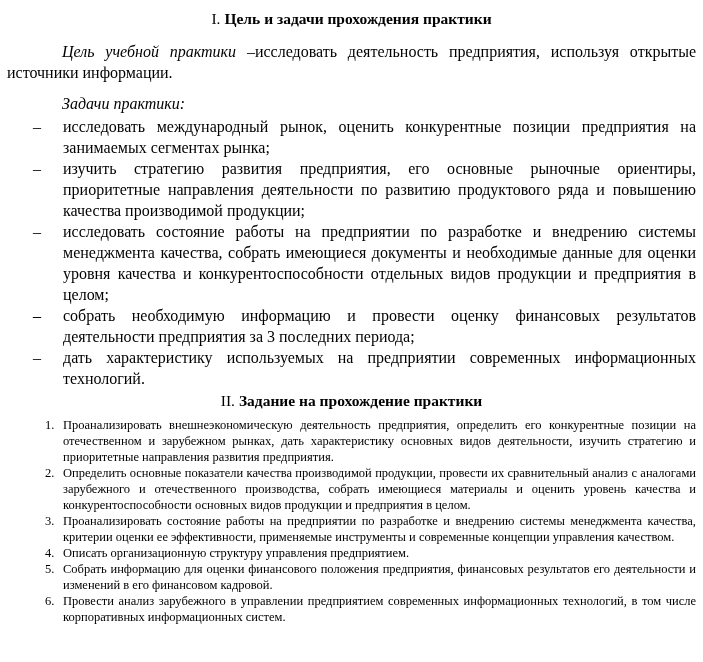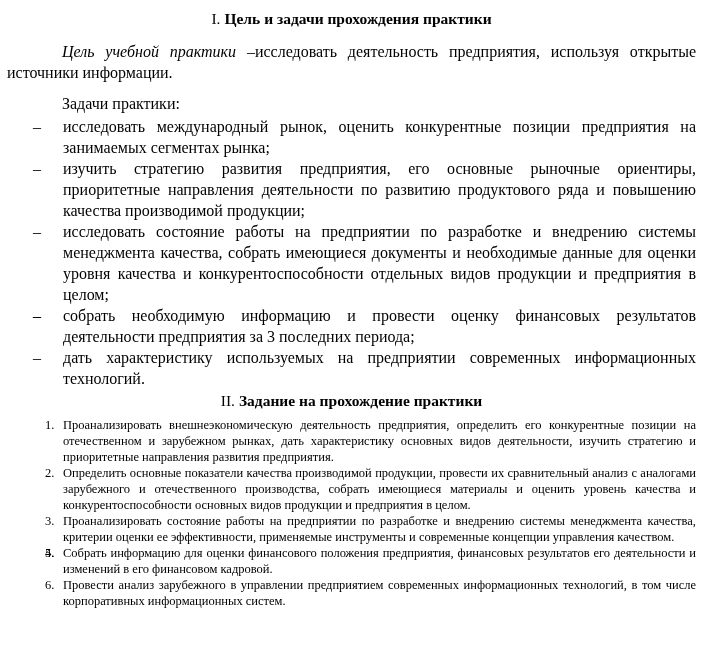"Задачи практики:" .tasks-label-para { font-style: none -> italic }
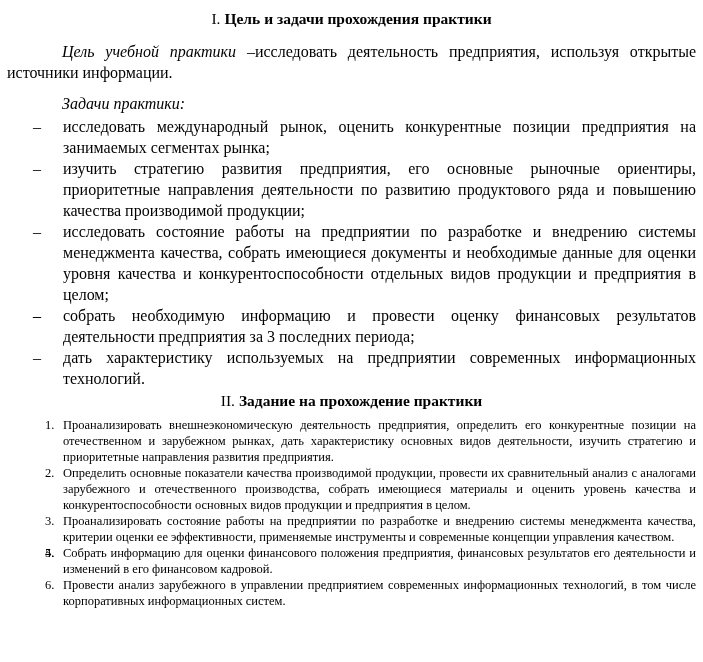"Описать организационную структуру" span { html: none -> <span>Описать организационную структуру управления предприятием.</span> }
